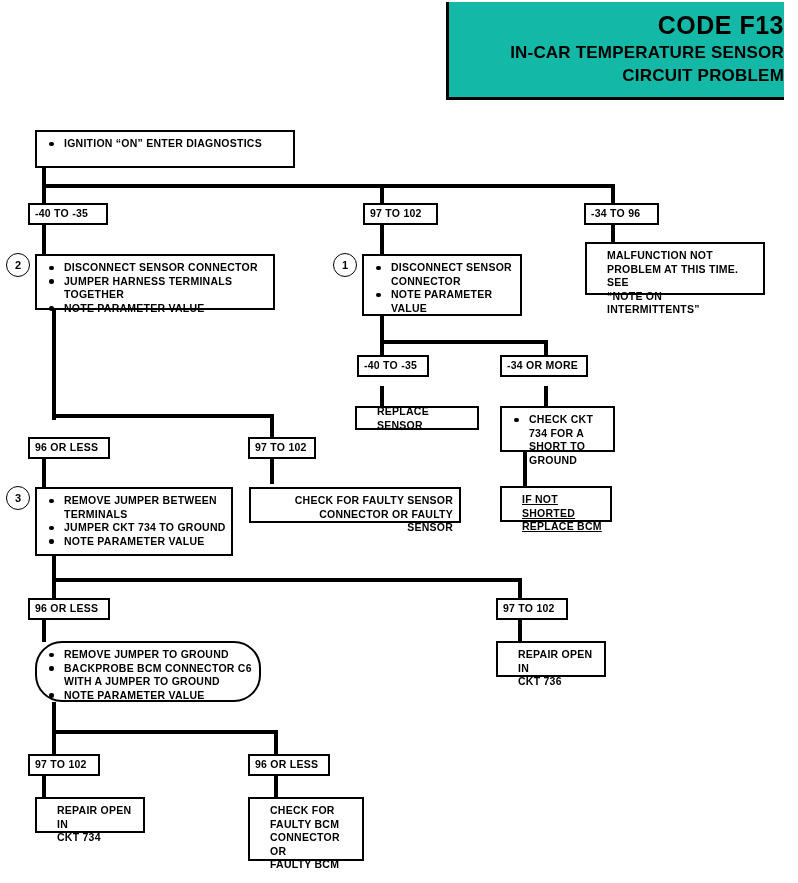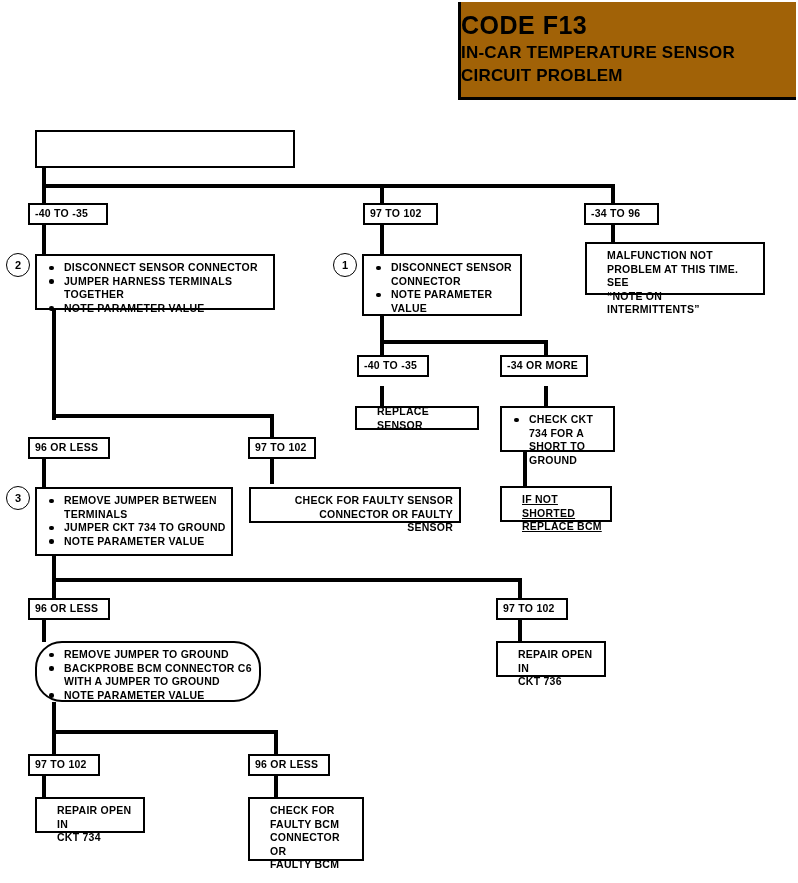"CODE F13" .title-block { background: #a16207 -> #14b8a6; left: 458px -> 446px; text-align: left -> right }
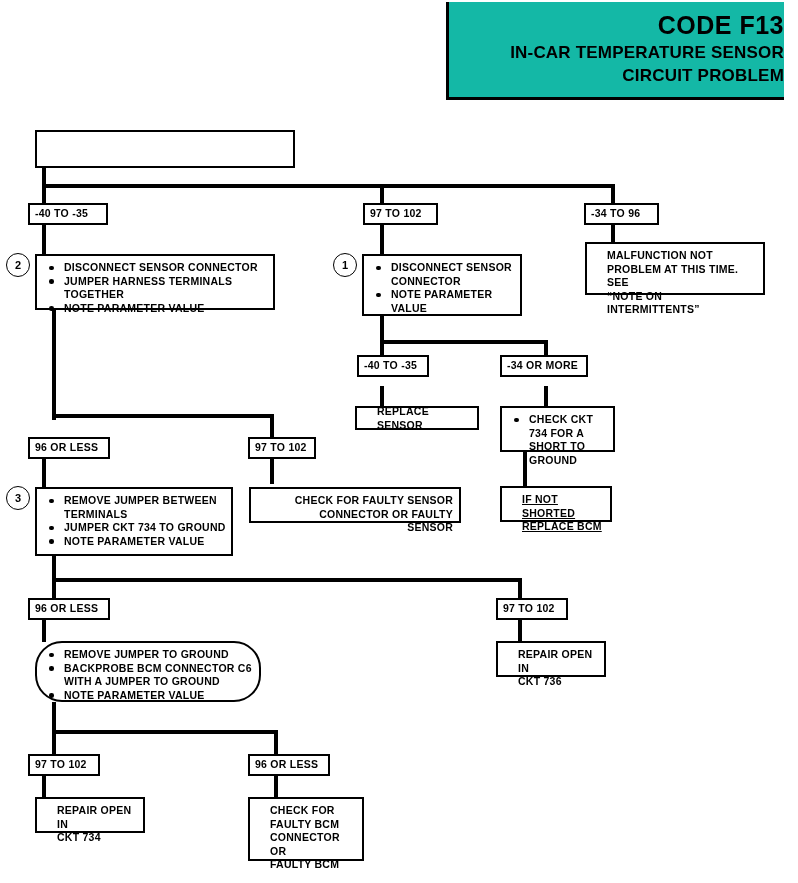"IGNITION “ON” ENTER DIAGNOSTICS" li { html: none -> <li>IGNITION “ON” ENTER DIAGNOSTICS</li> }
